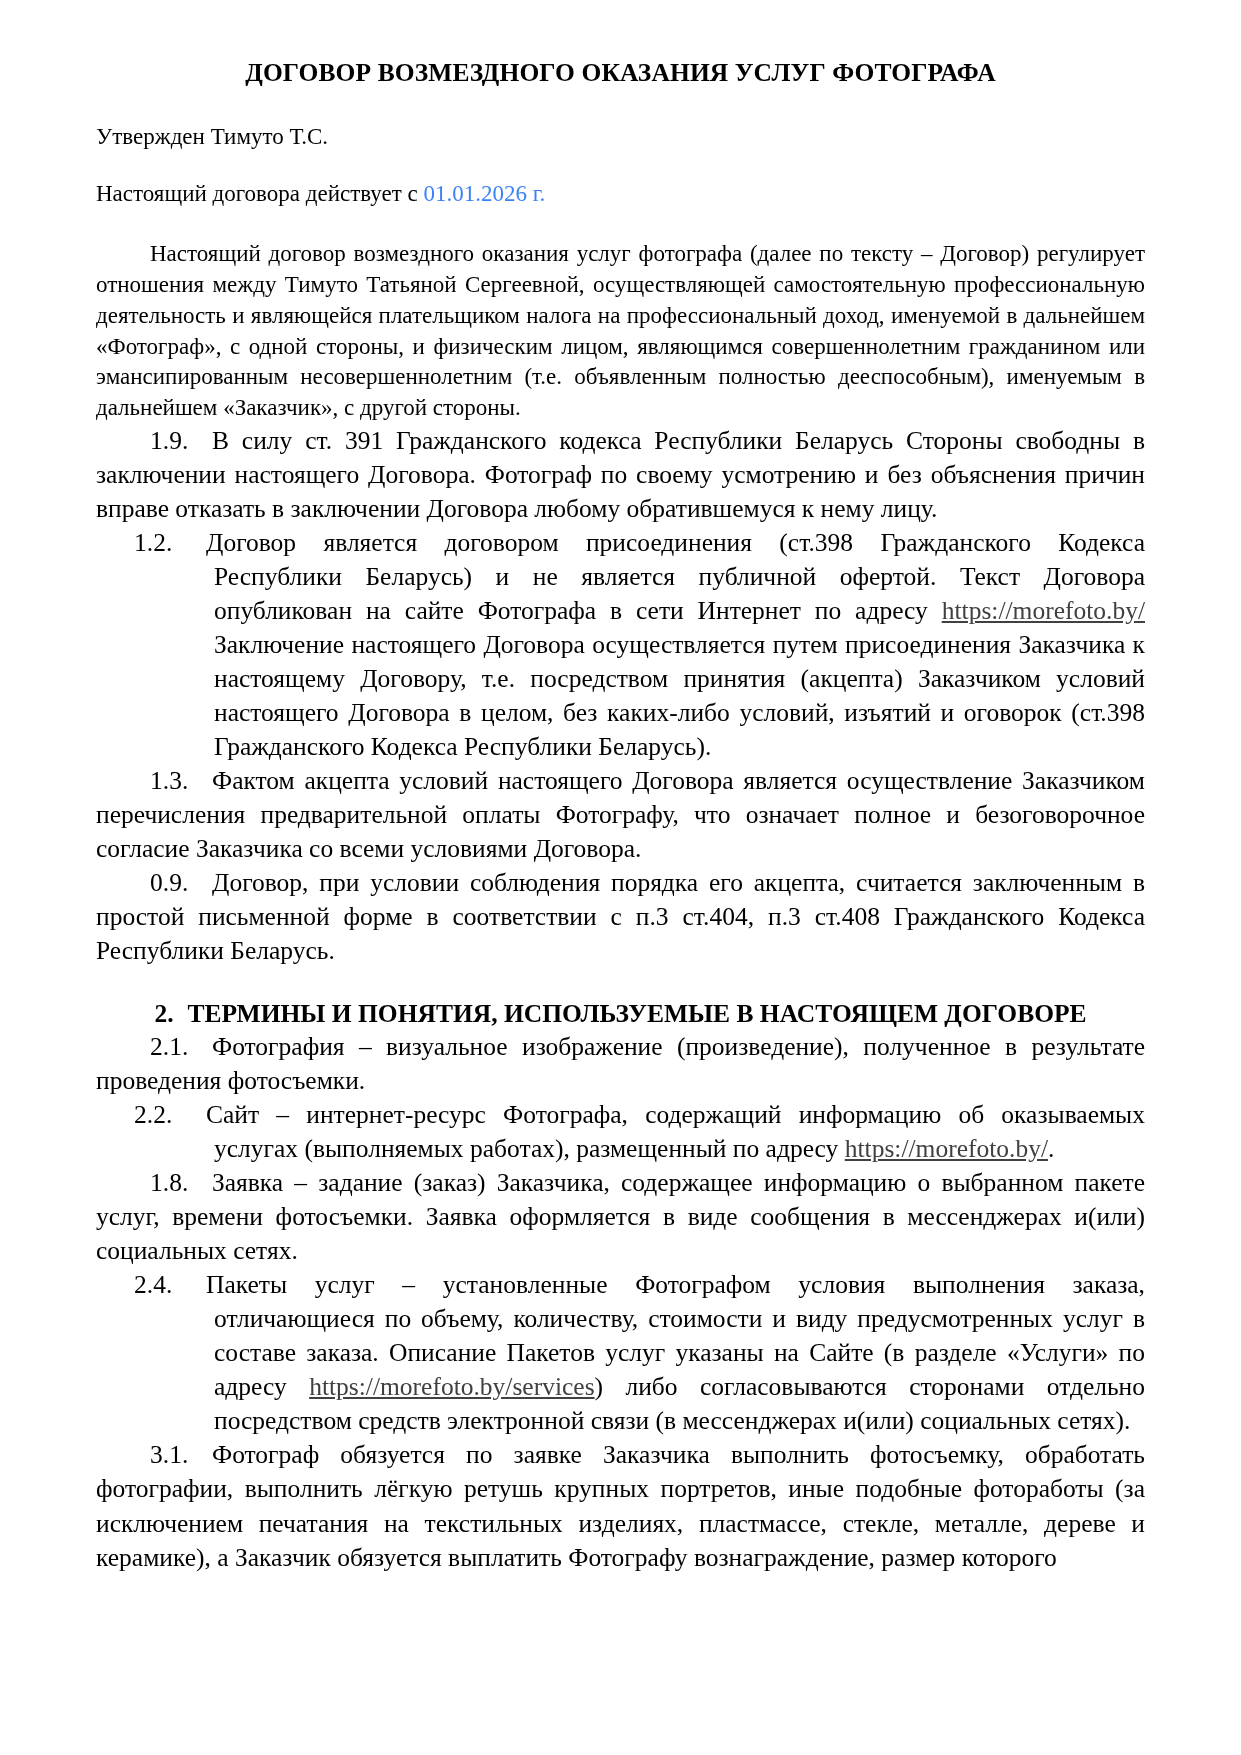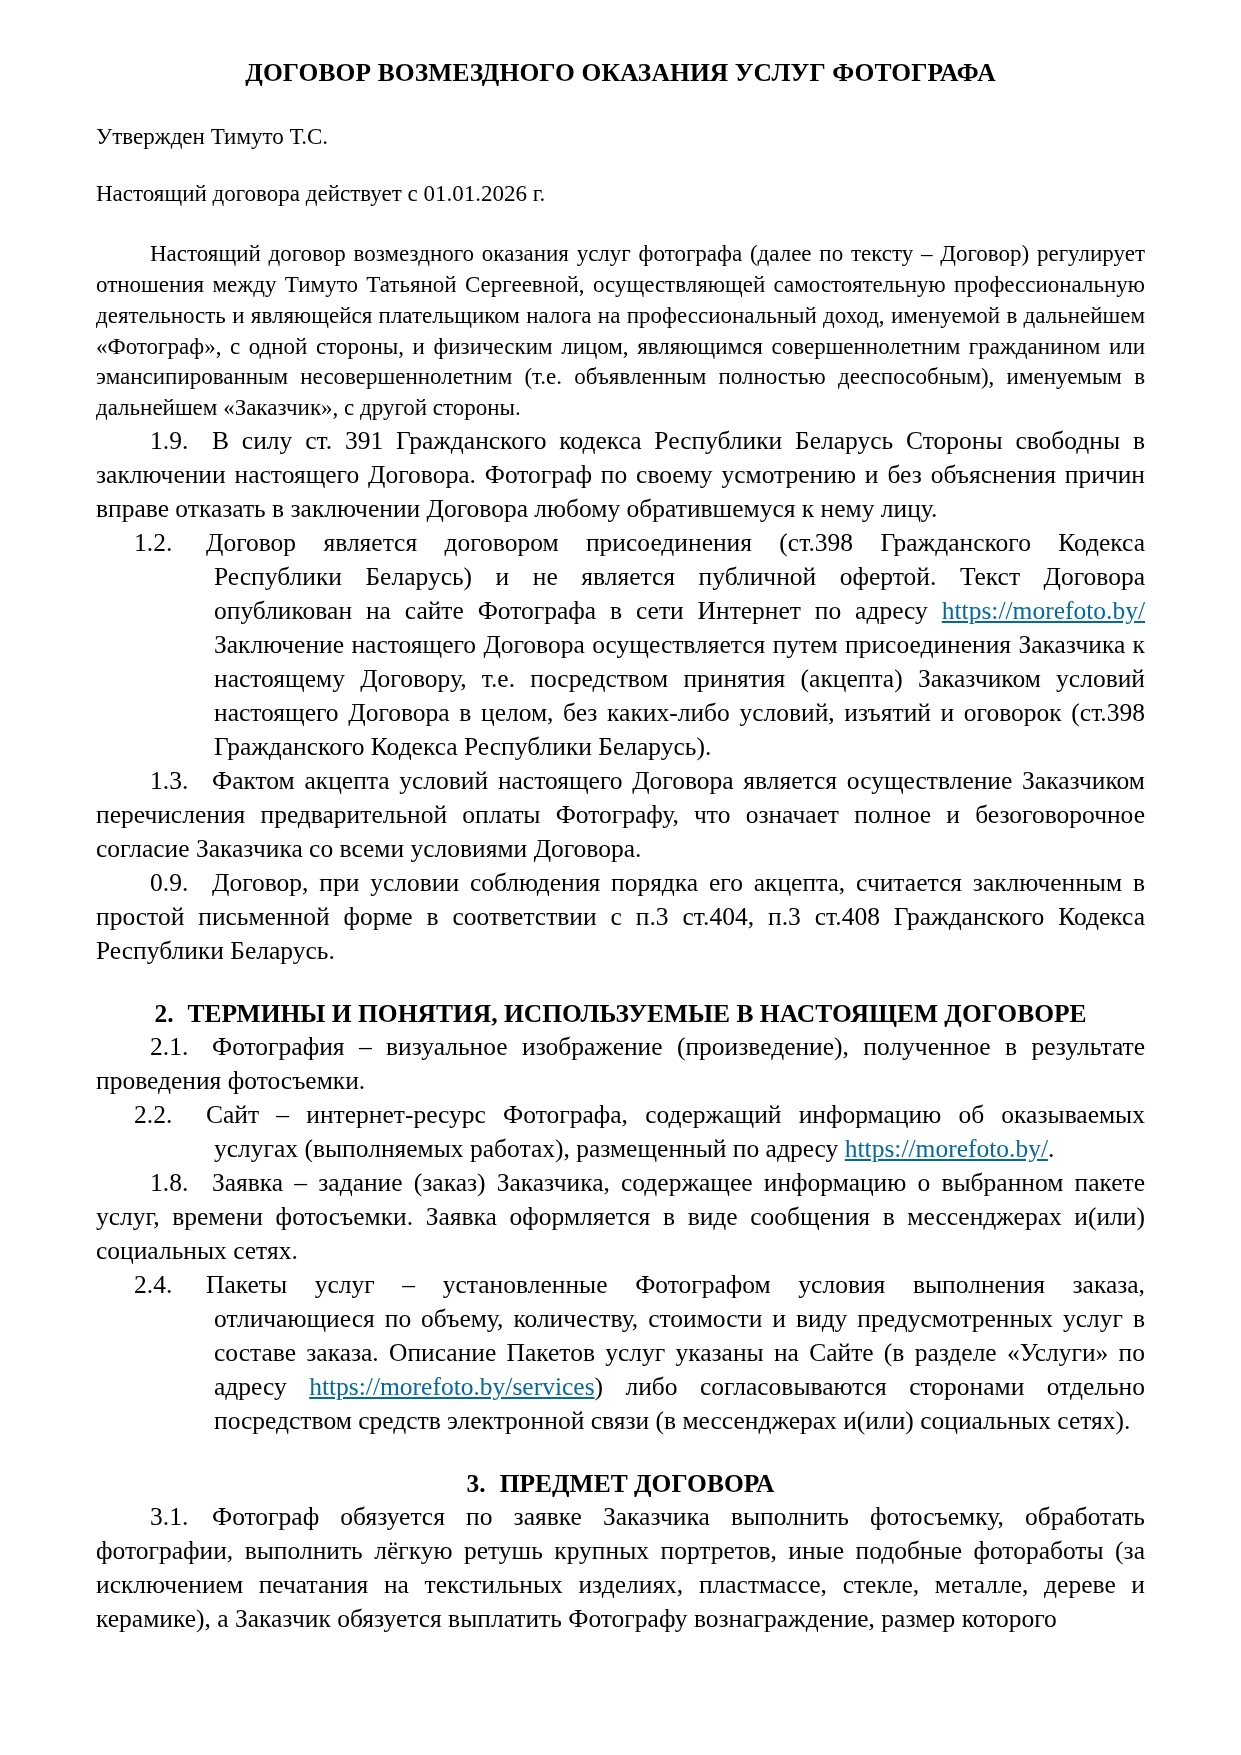"01.01.2026 г." .red { color: #000000 -> #3b82f6 }
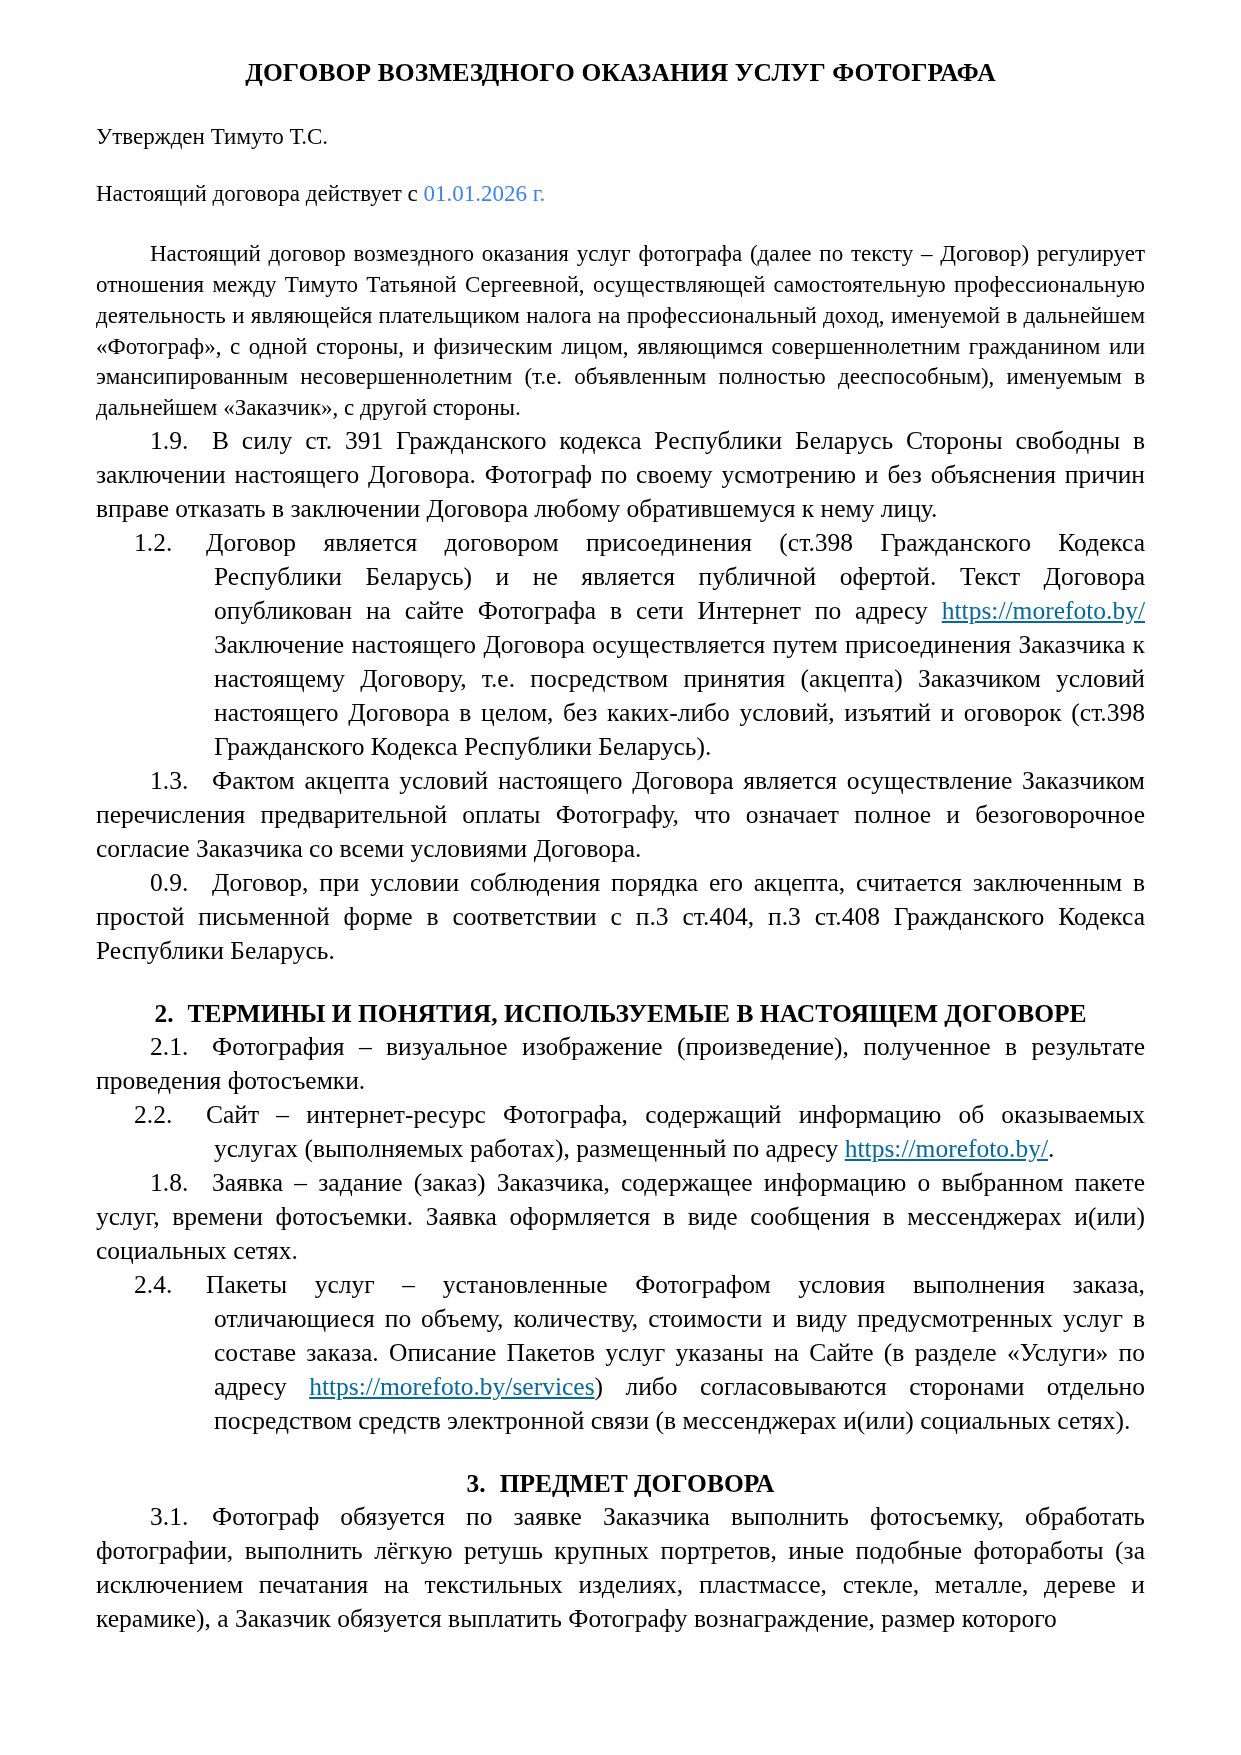"https://morefoto.by/" a.link, .link { color: #0369a1 -> #404040 }
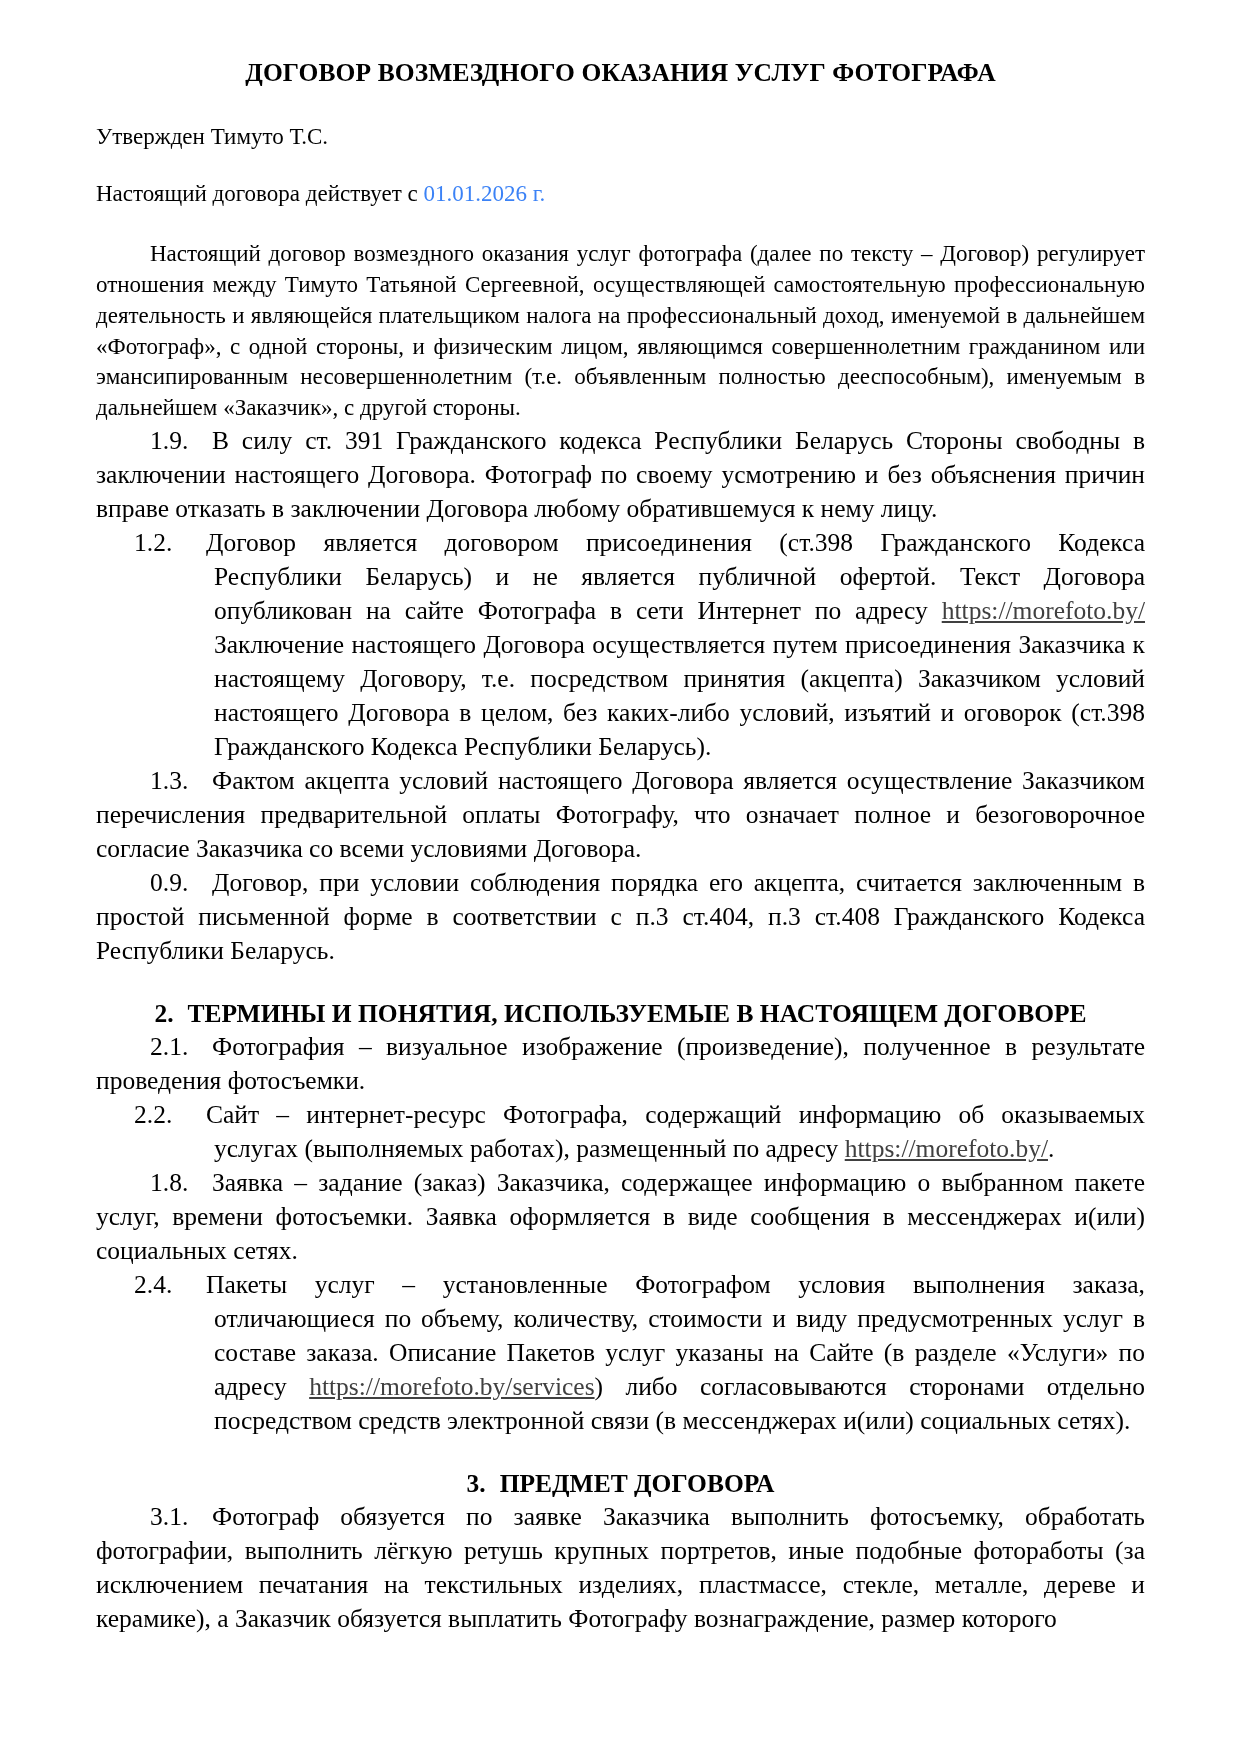"3. ПРЕДМЕТ ДОГОВОРА" h2.section-heading { html: <h2><span>3.</span><span>ПРЕДМЕТ ДОГОВОРА</span></h2> -> none }
